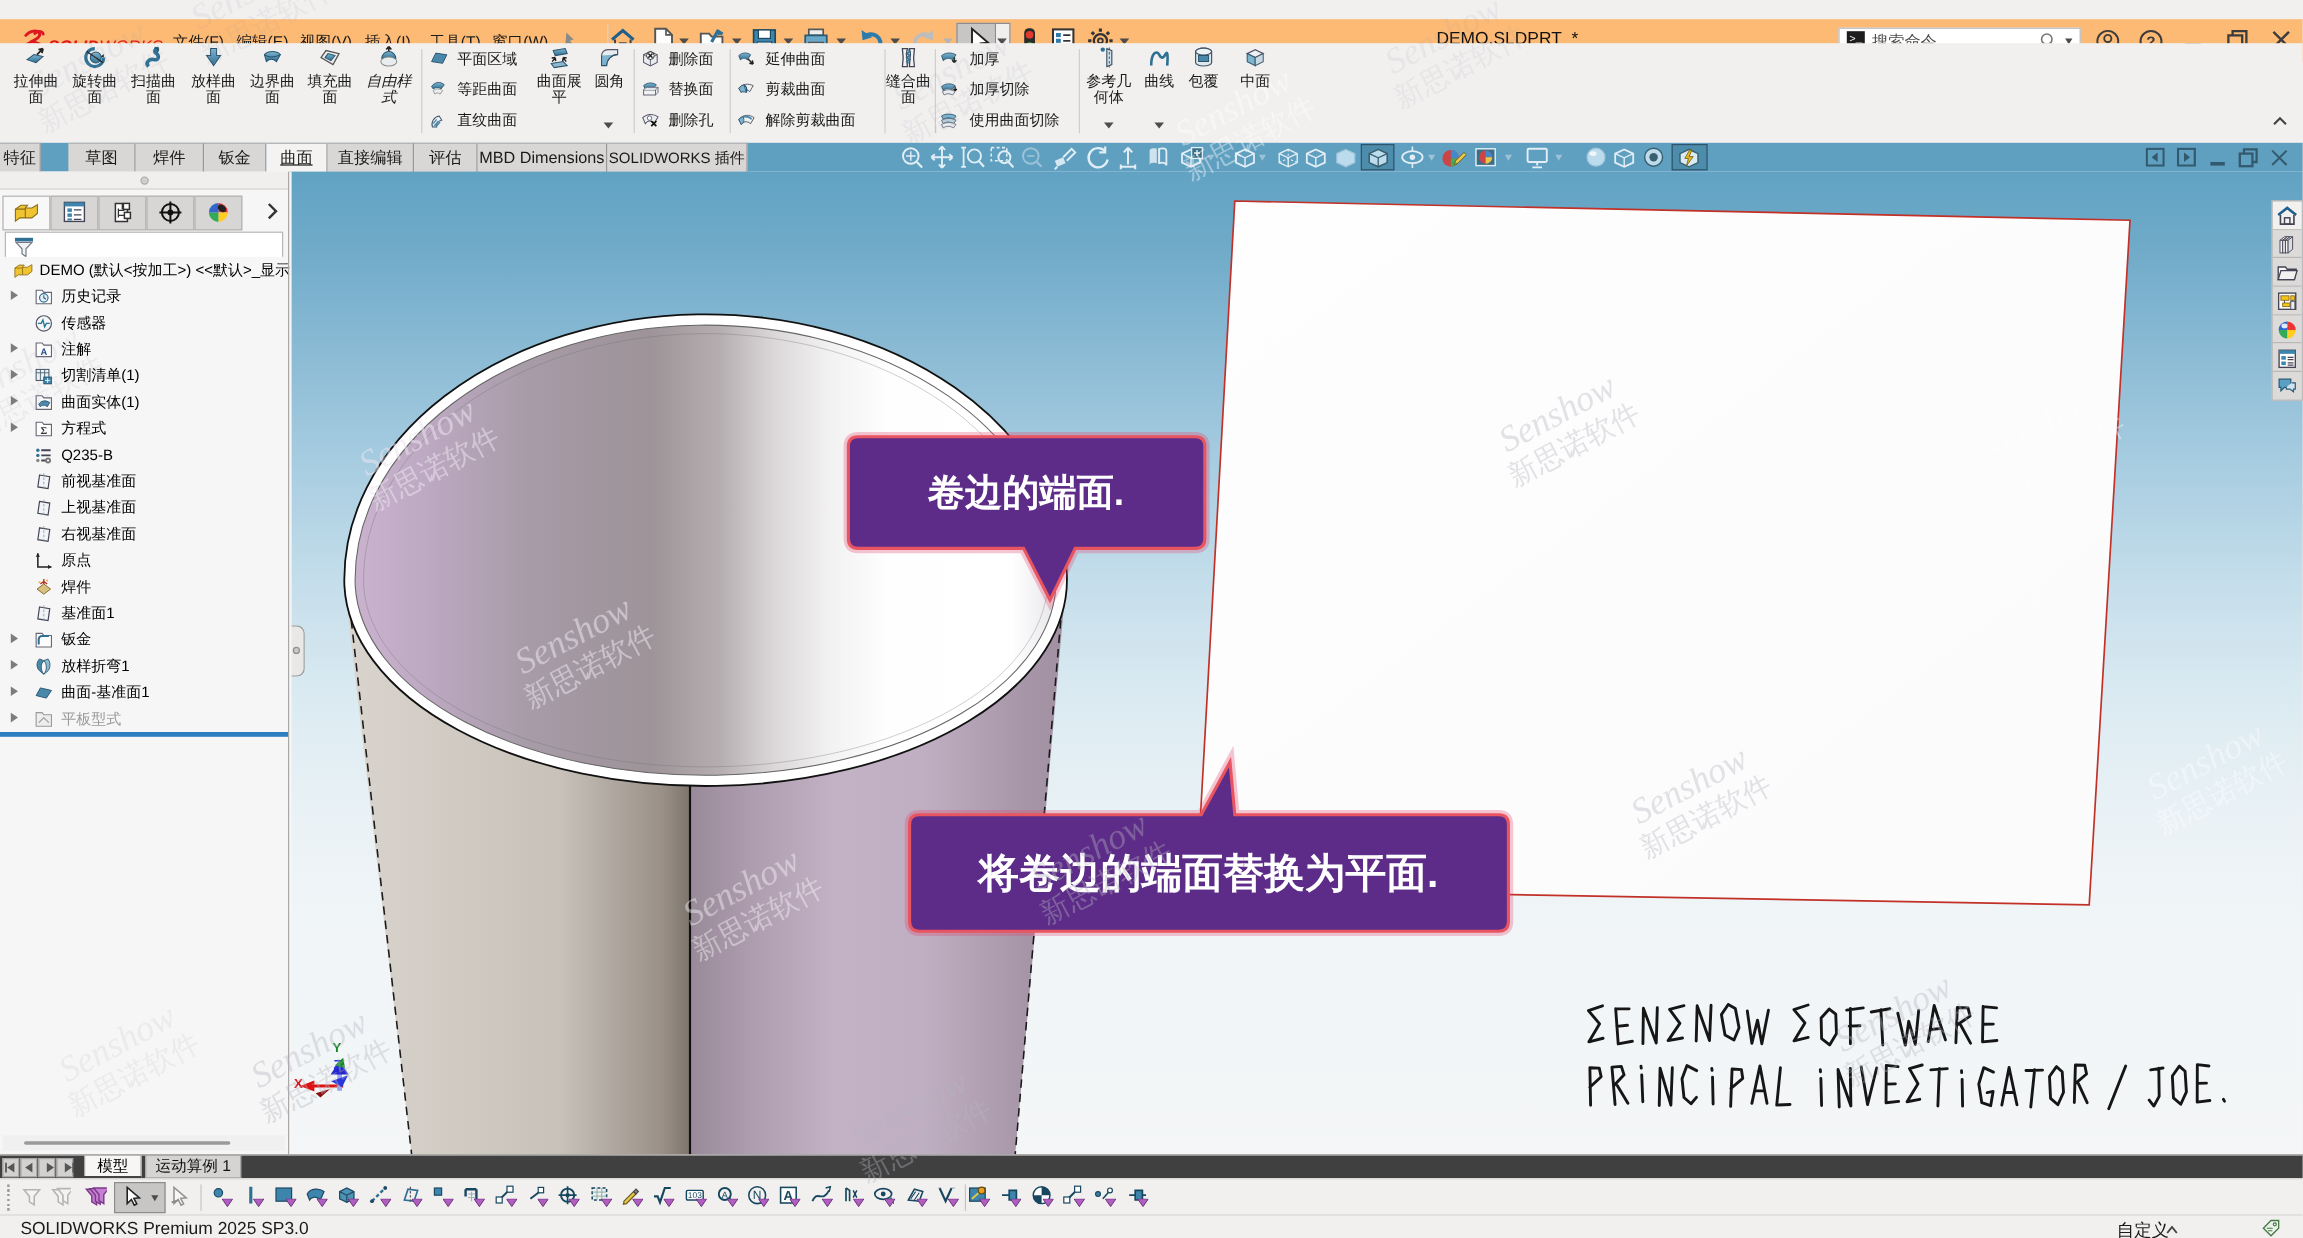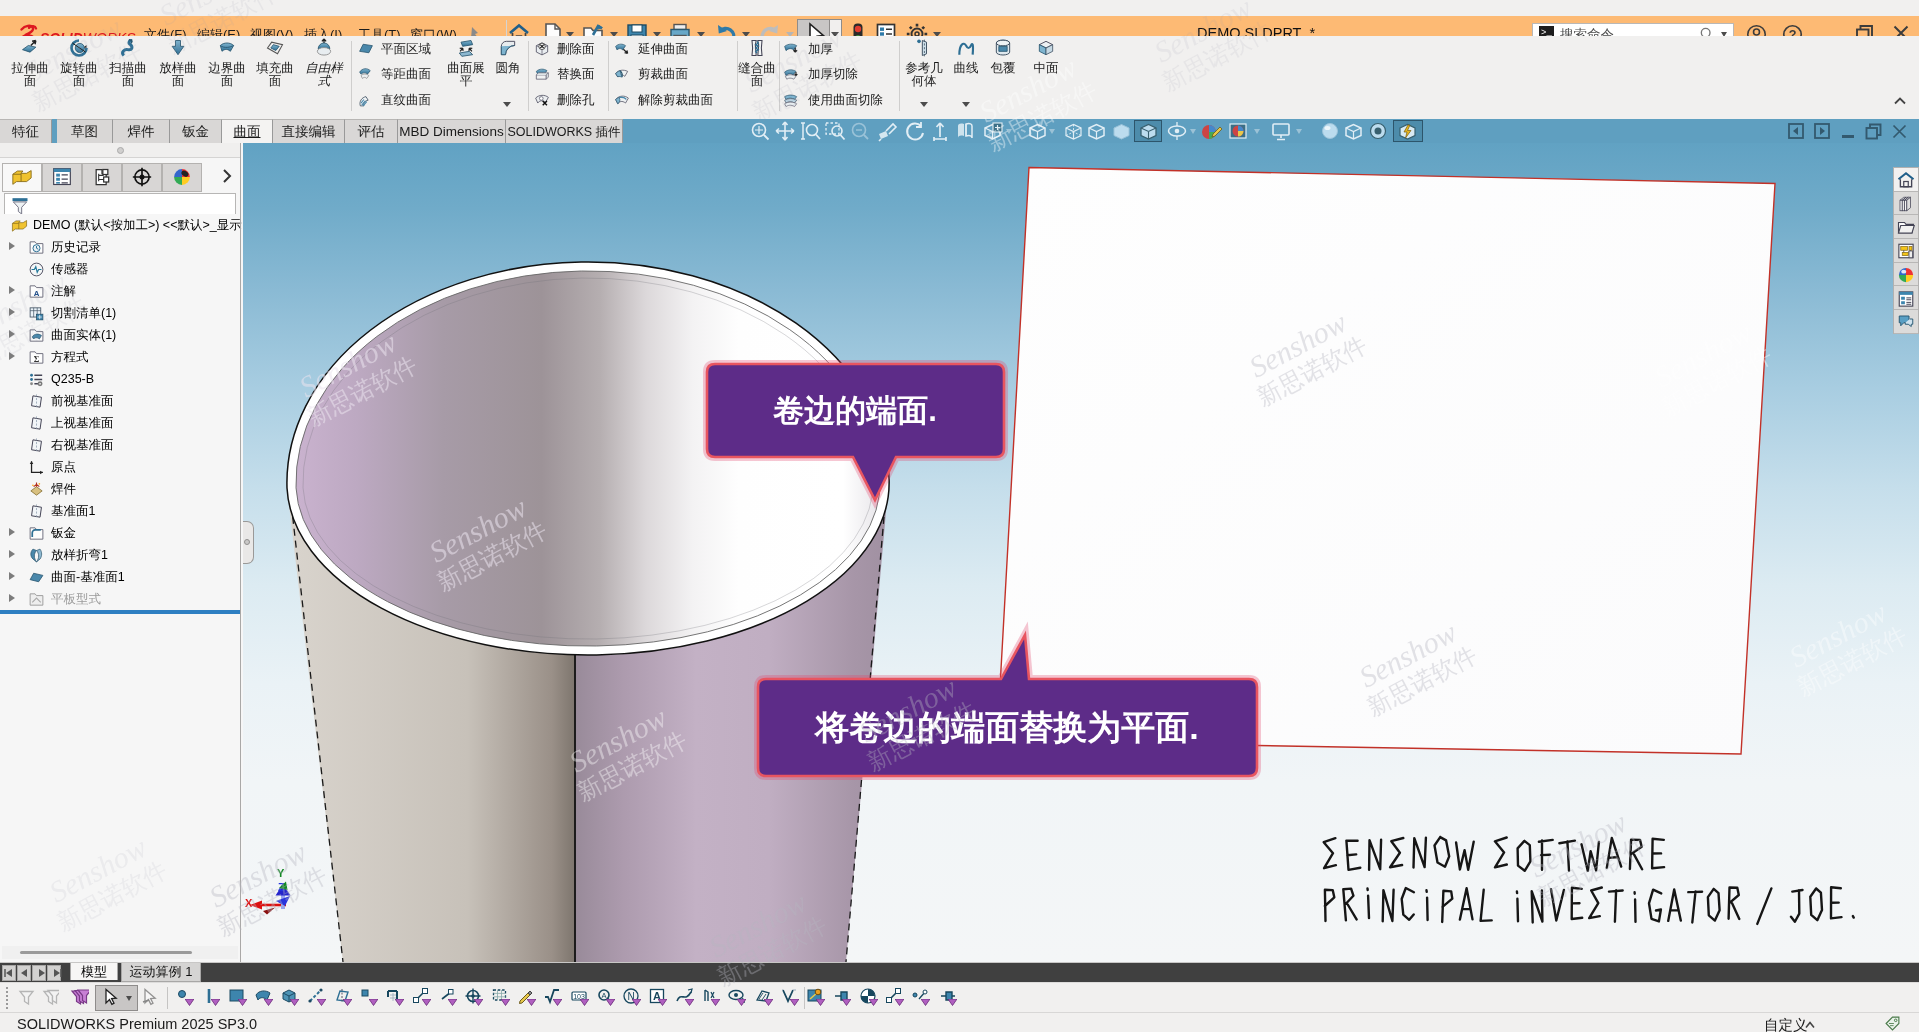"特征" div.ctab { width: 52px -> 34px }
